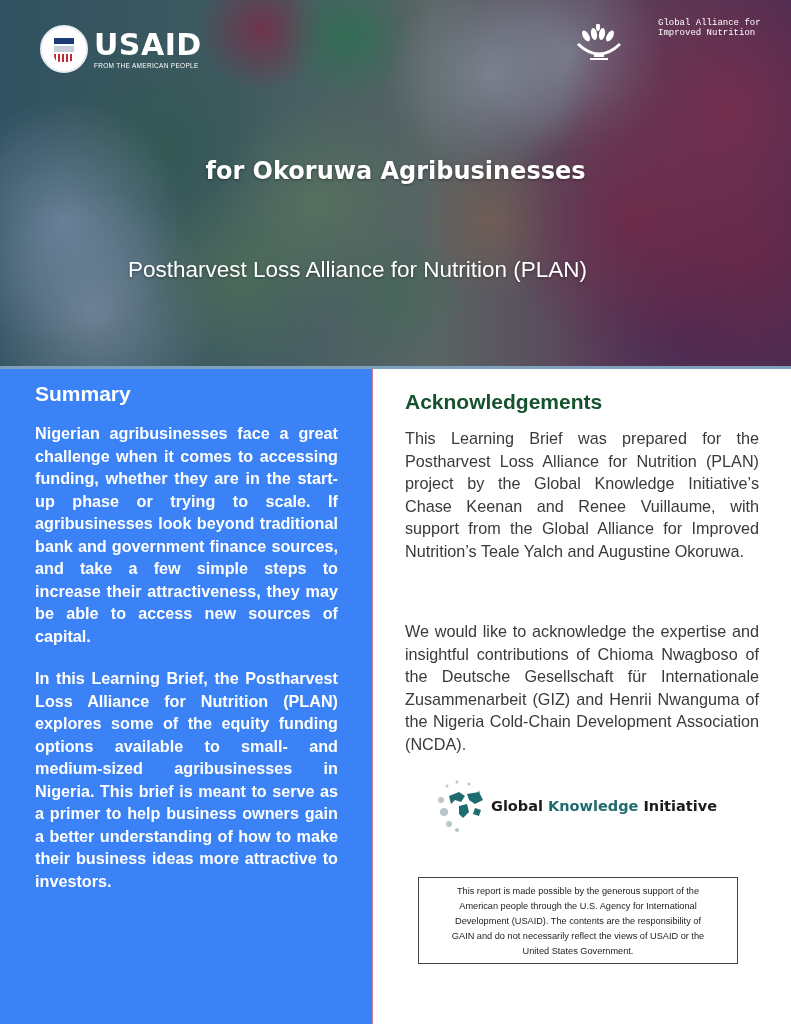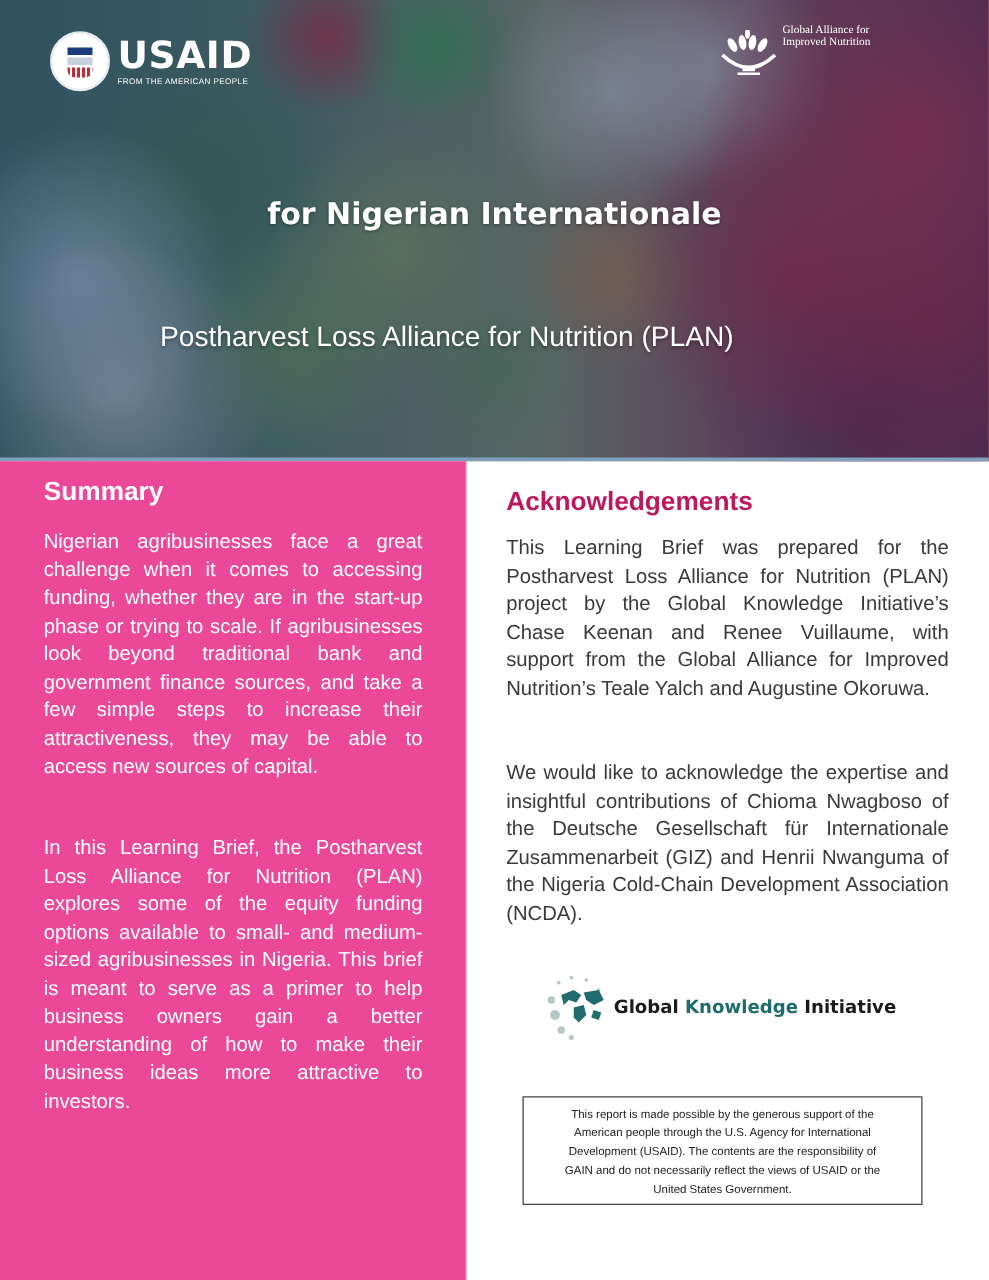"Global Alliance for" .gain-tag { font-family: Liberation Serif, serif -> Liberation Mono, monospace; margin-left: none -> 32px }
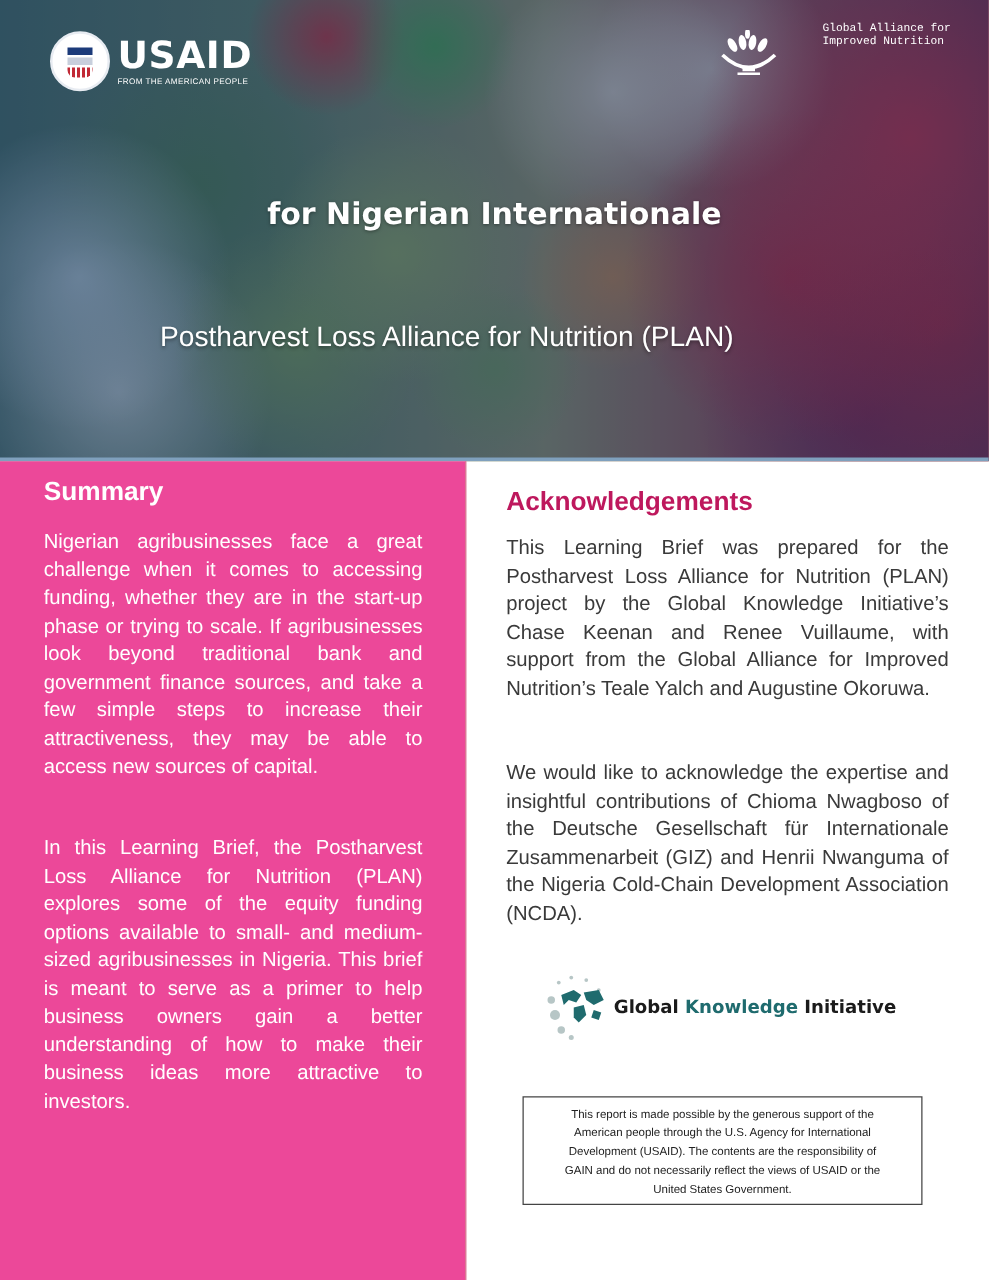"for Nigerian Internationale" div.hero-title { text: Nigerian Internationale -> Okoruwa Agribusinesses }
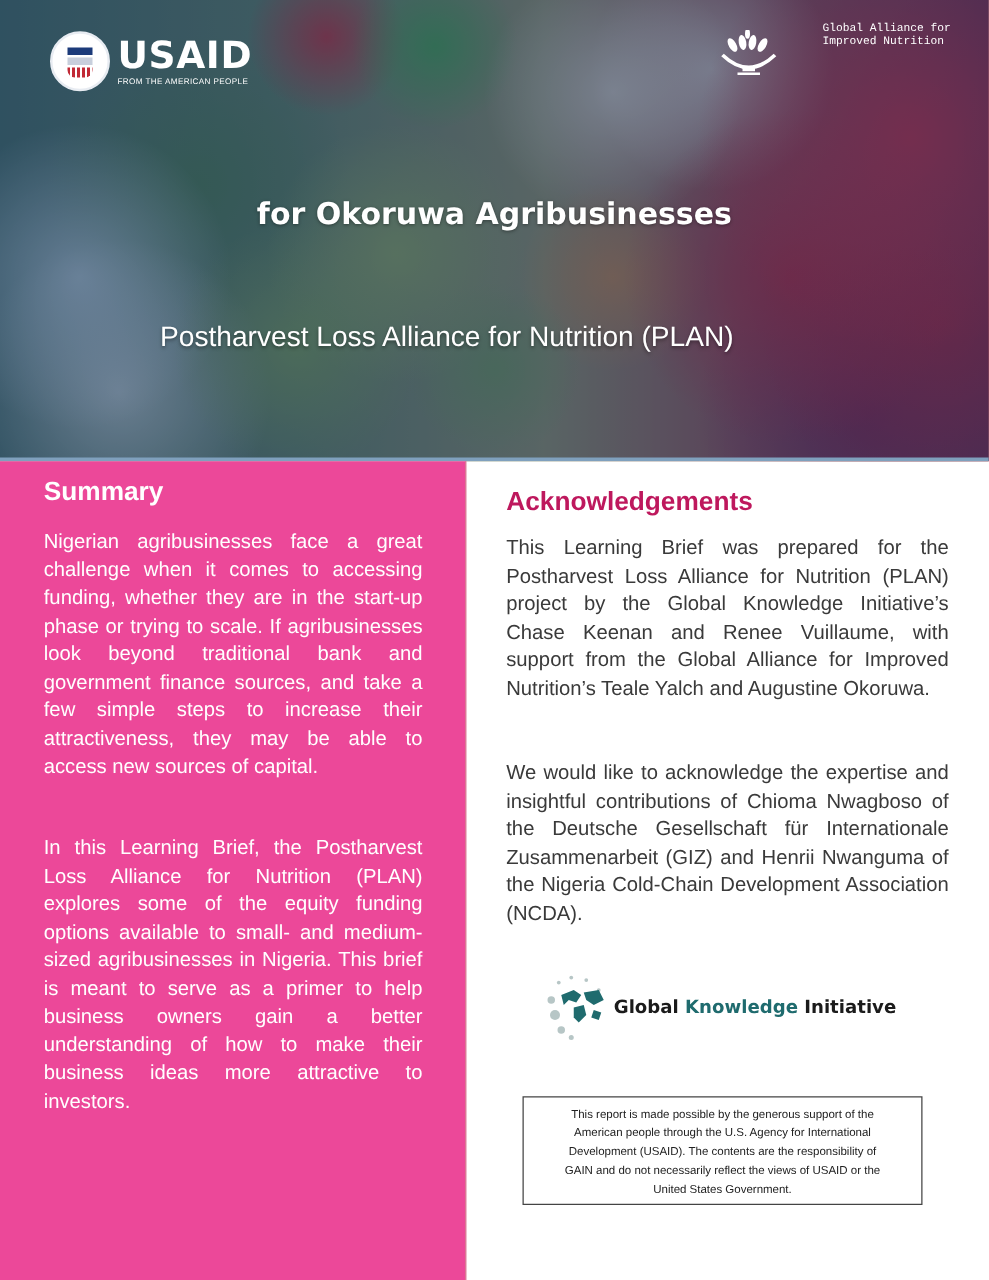"Summary" .summary { background: #ec4899 -> #3b82f6 }
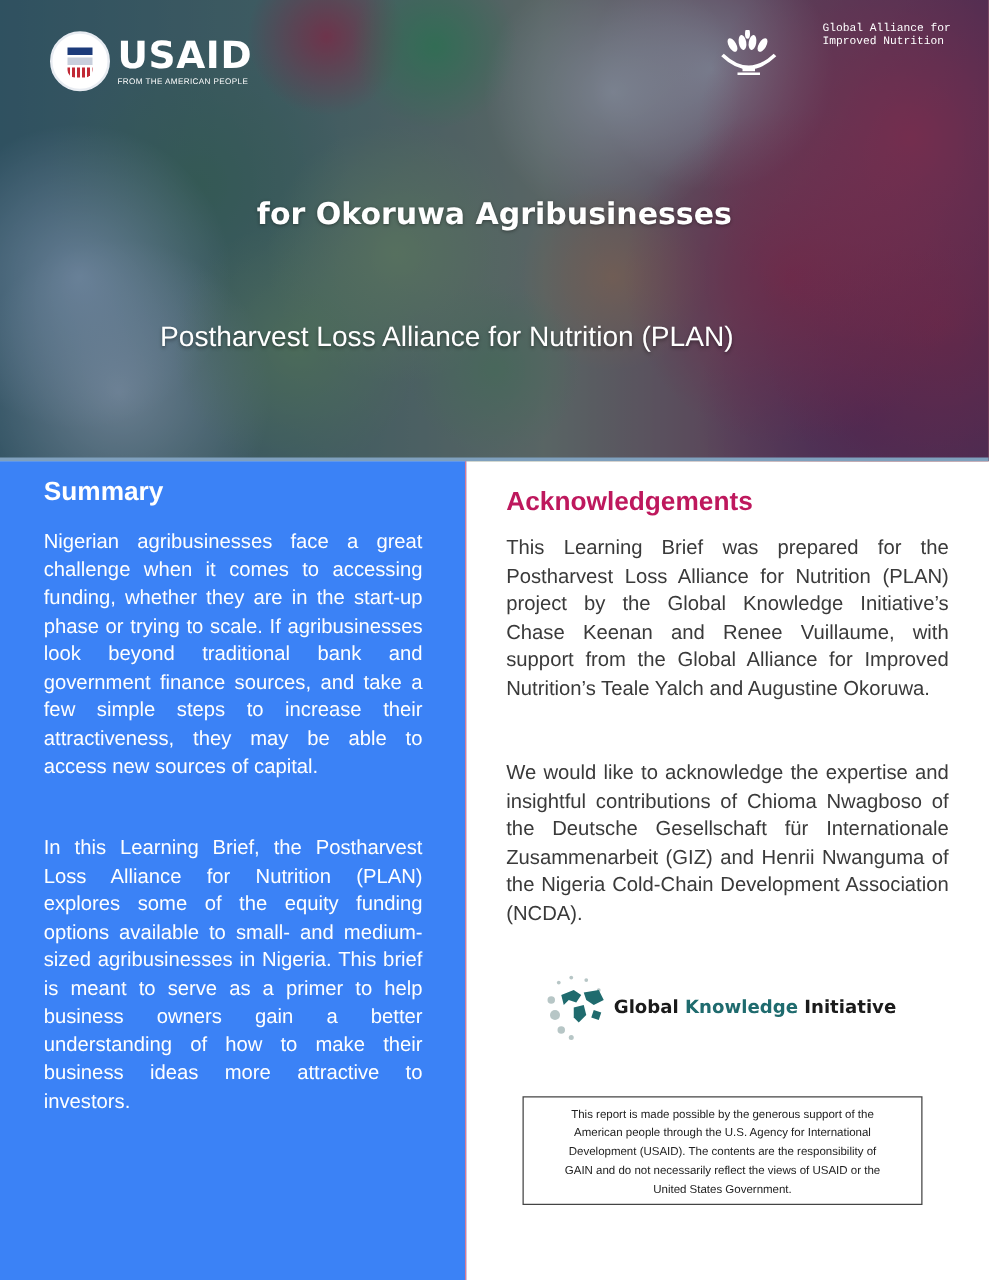"Acknowledgements" .ack-heading { color: #be185d -> #14532d }
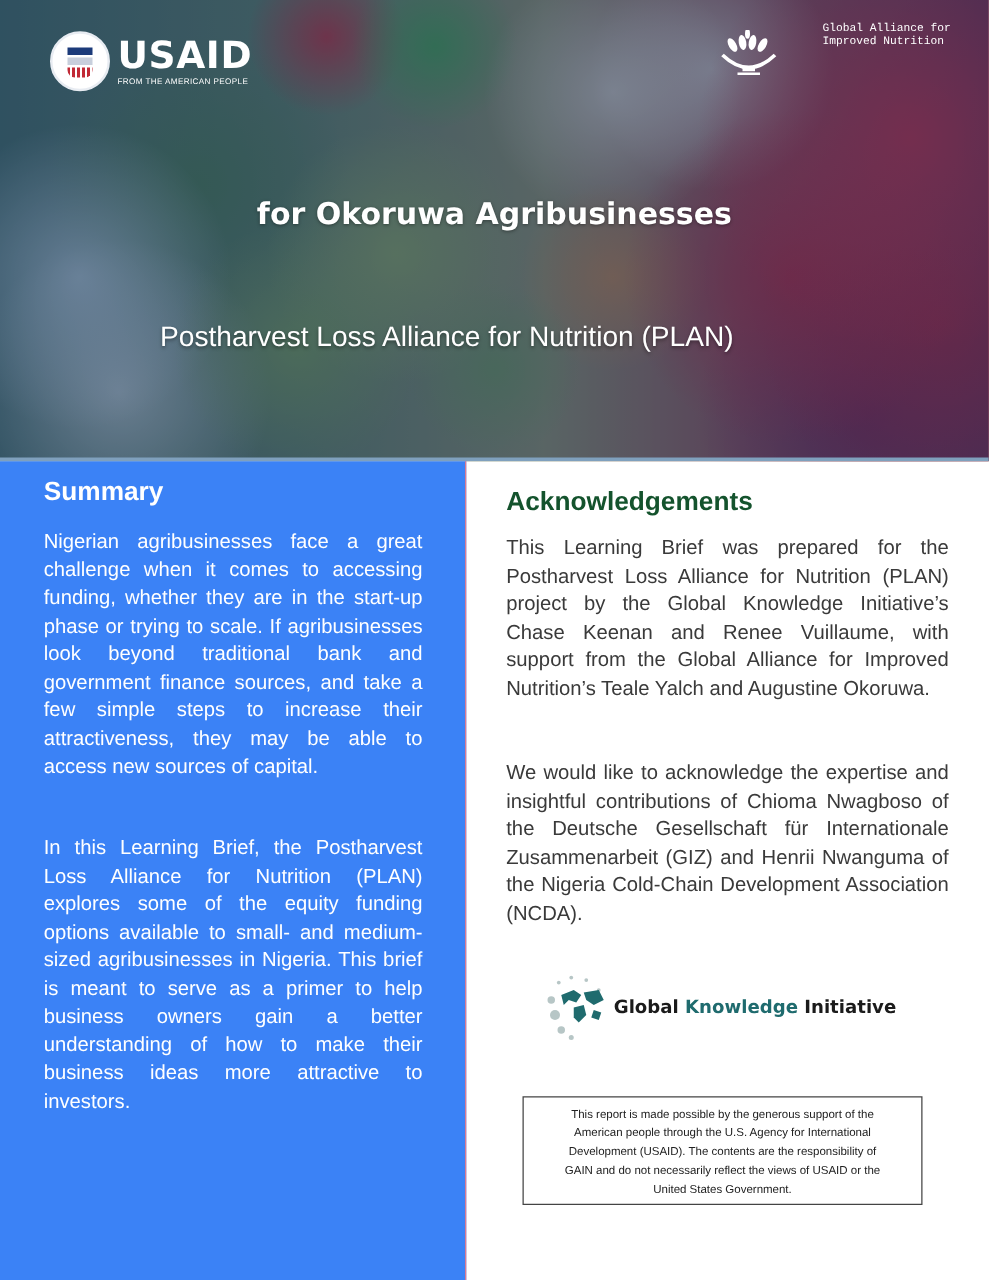"Nigerian agribusinesses face a great" .summary-text { font-weight: none -> bold }
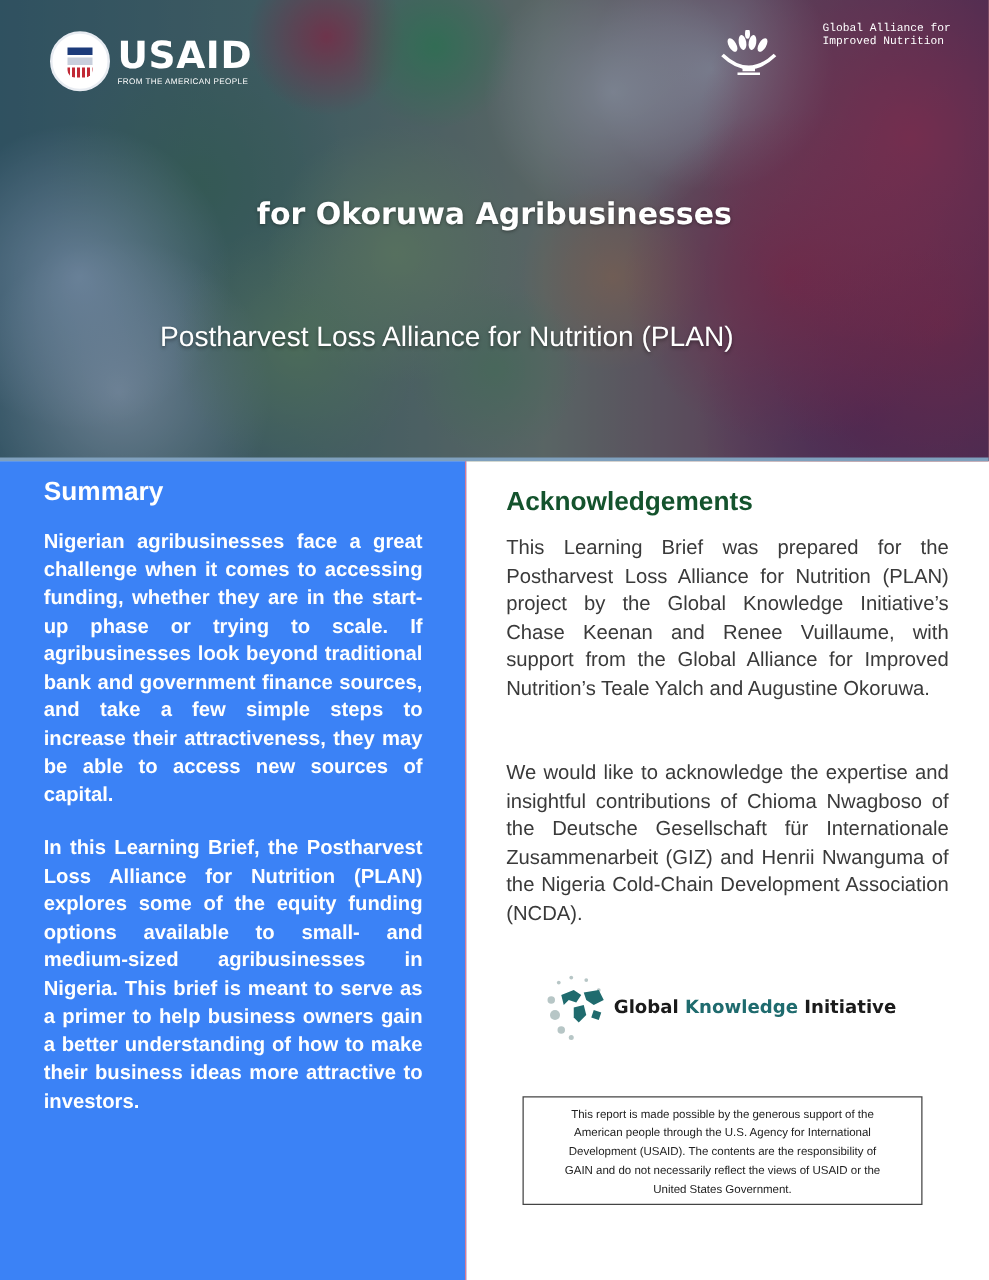"We would like to acknowledge" .a2 { top: 607px -> 620px }
